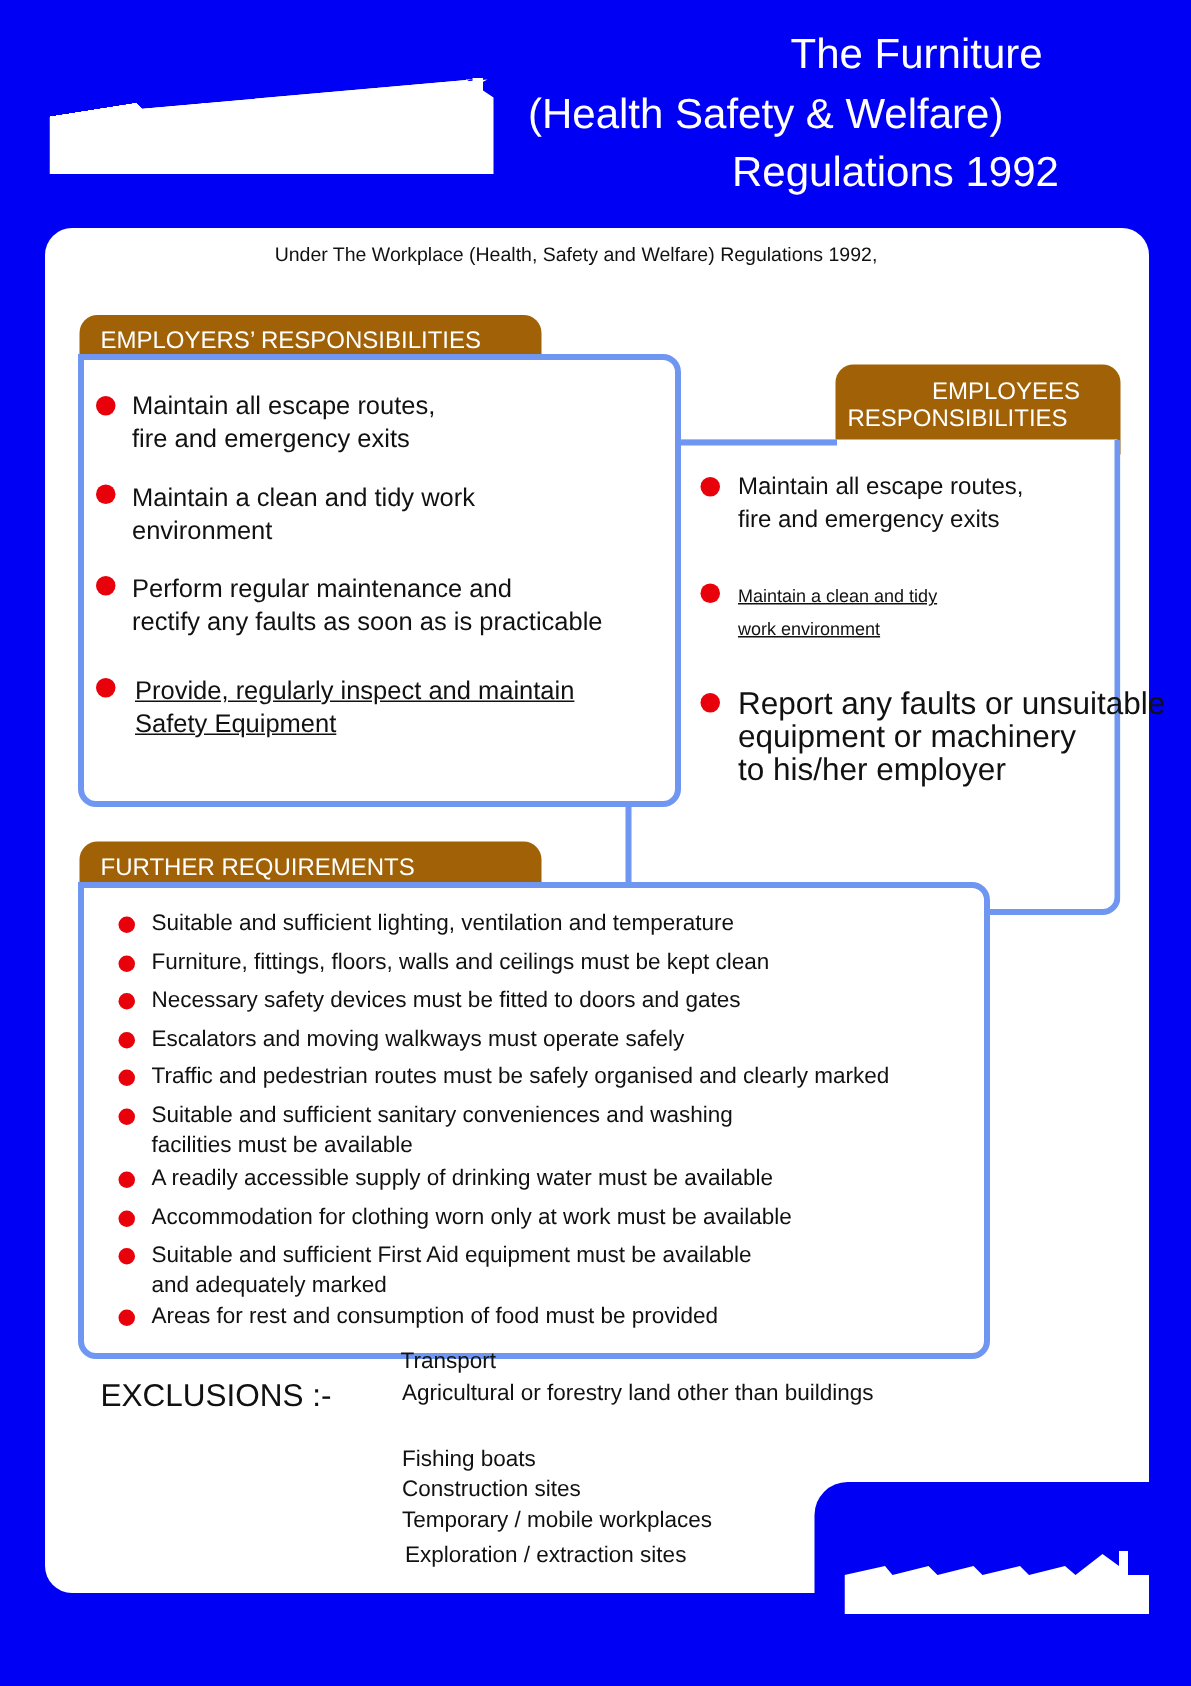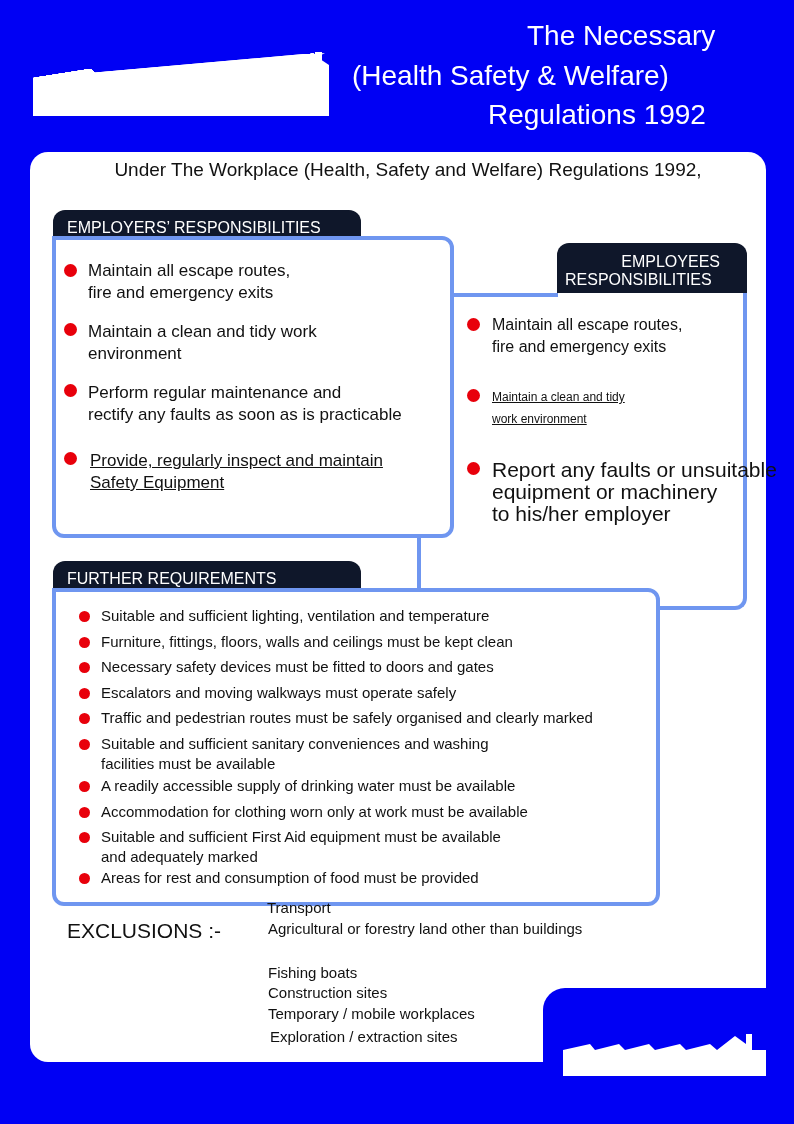"The Necessary" div.title-line { text: Necessary -> Furniture }
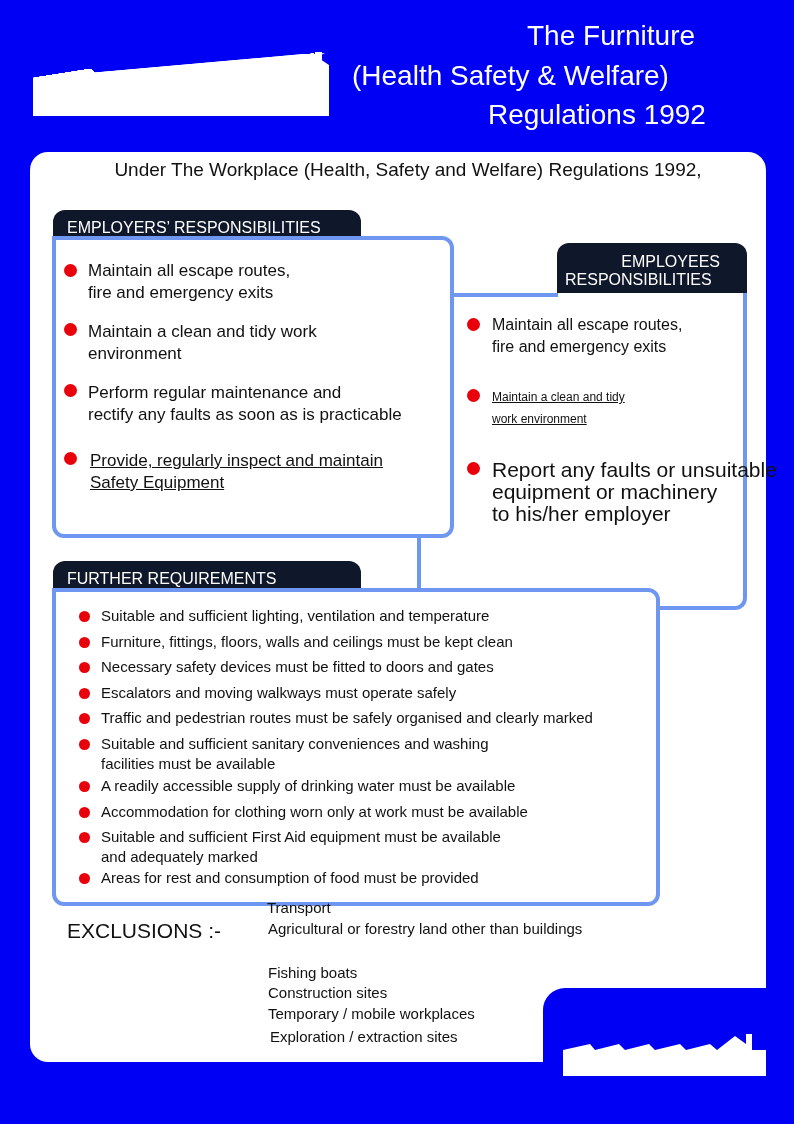"Under The Workplace (Health, Safety" .intro { font-size: 19px -> 13px; left: 40px -> 16px }
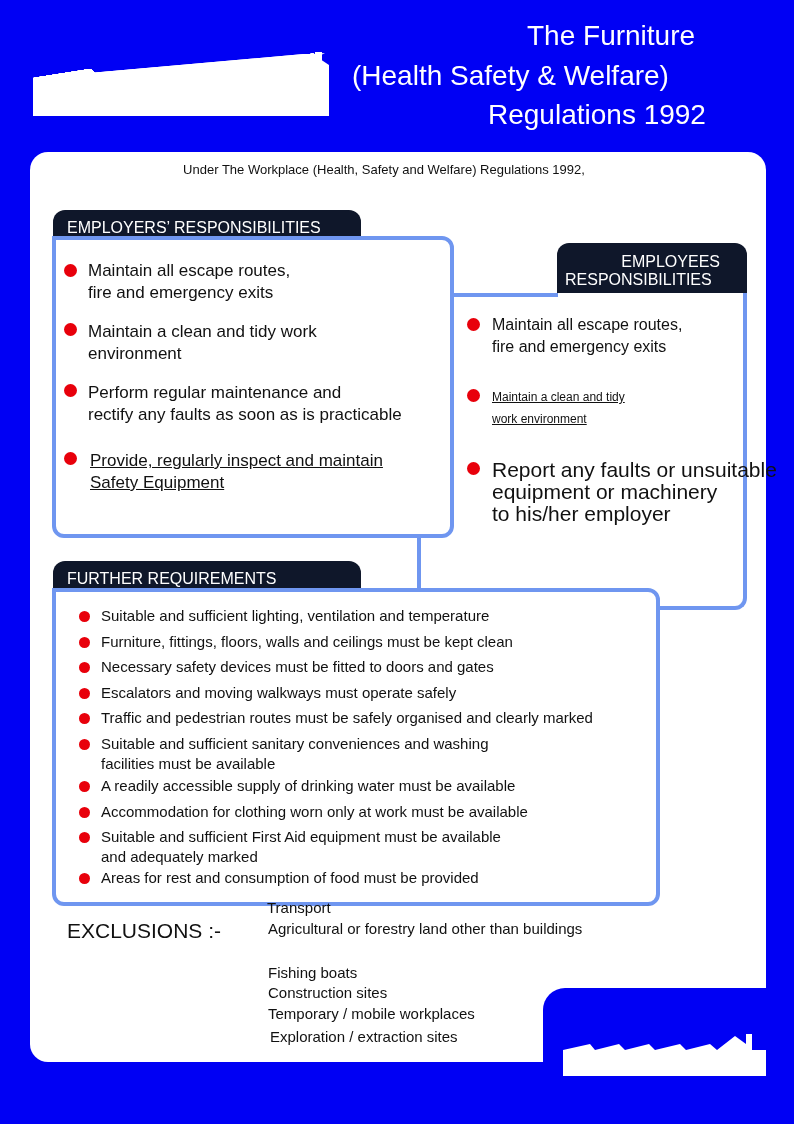"EMPLOYERS’ RESPONSIBILITIES" .tab { background: #0f172a -> #a16207 }
